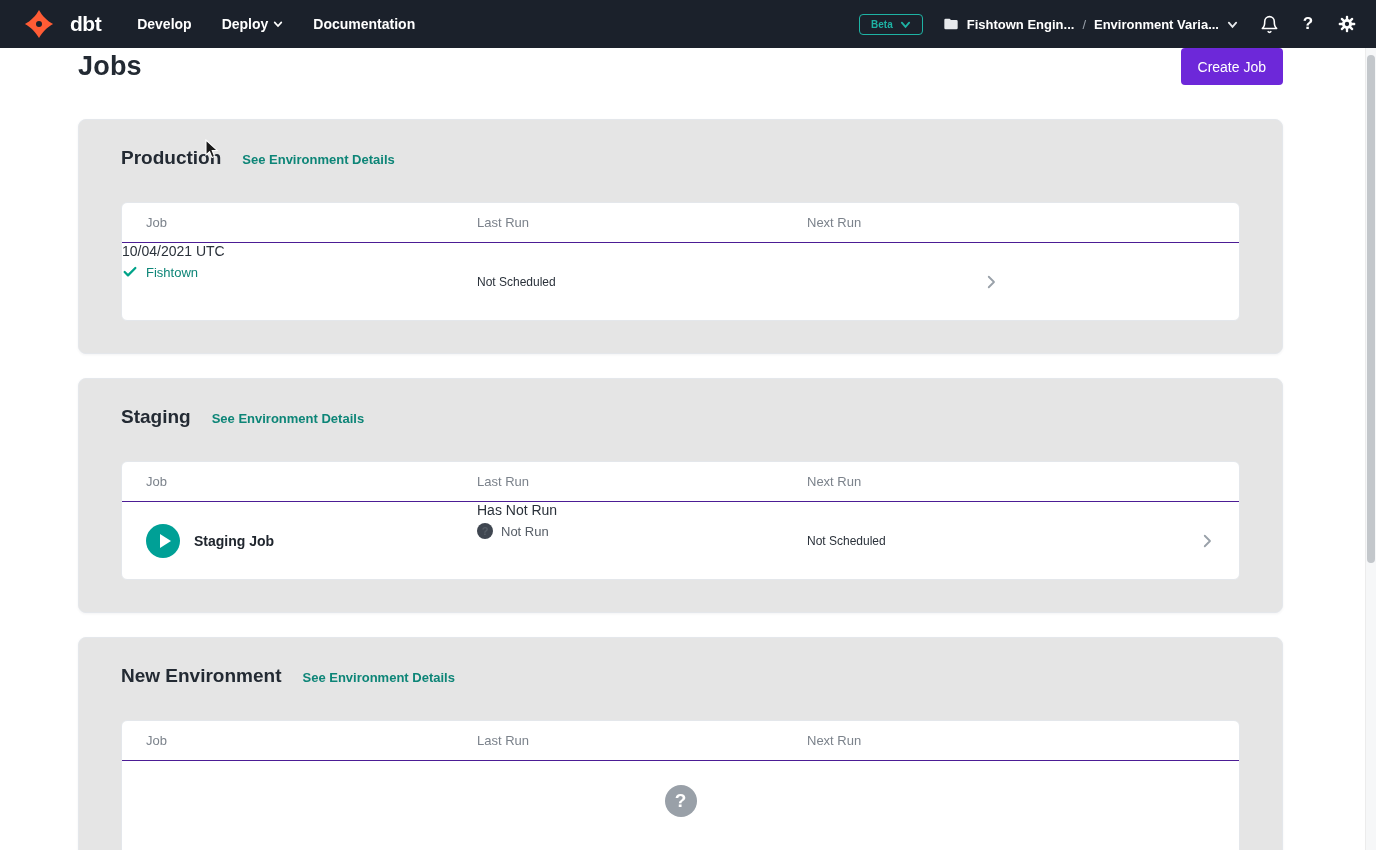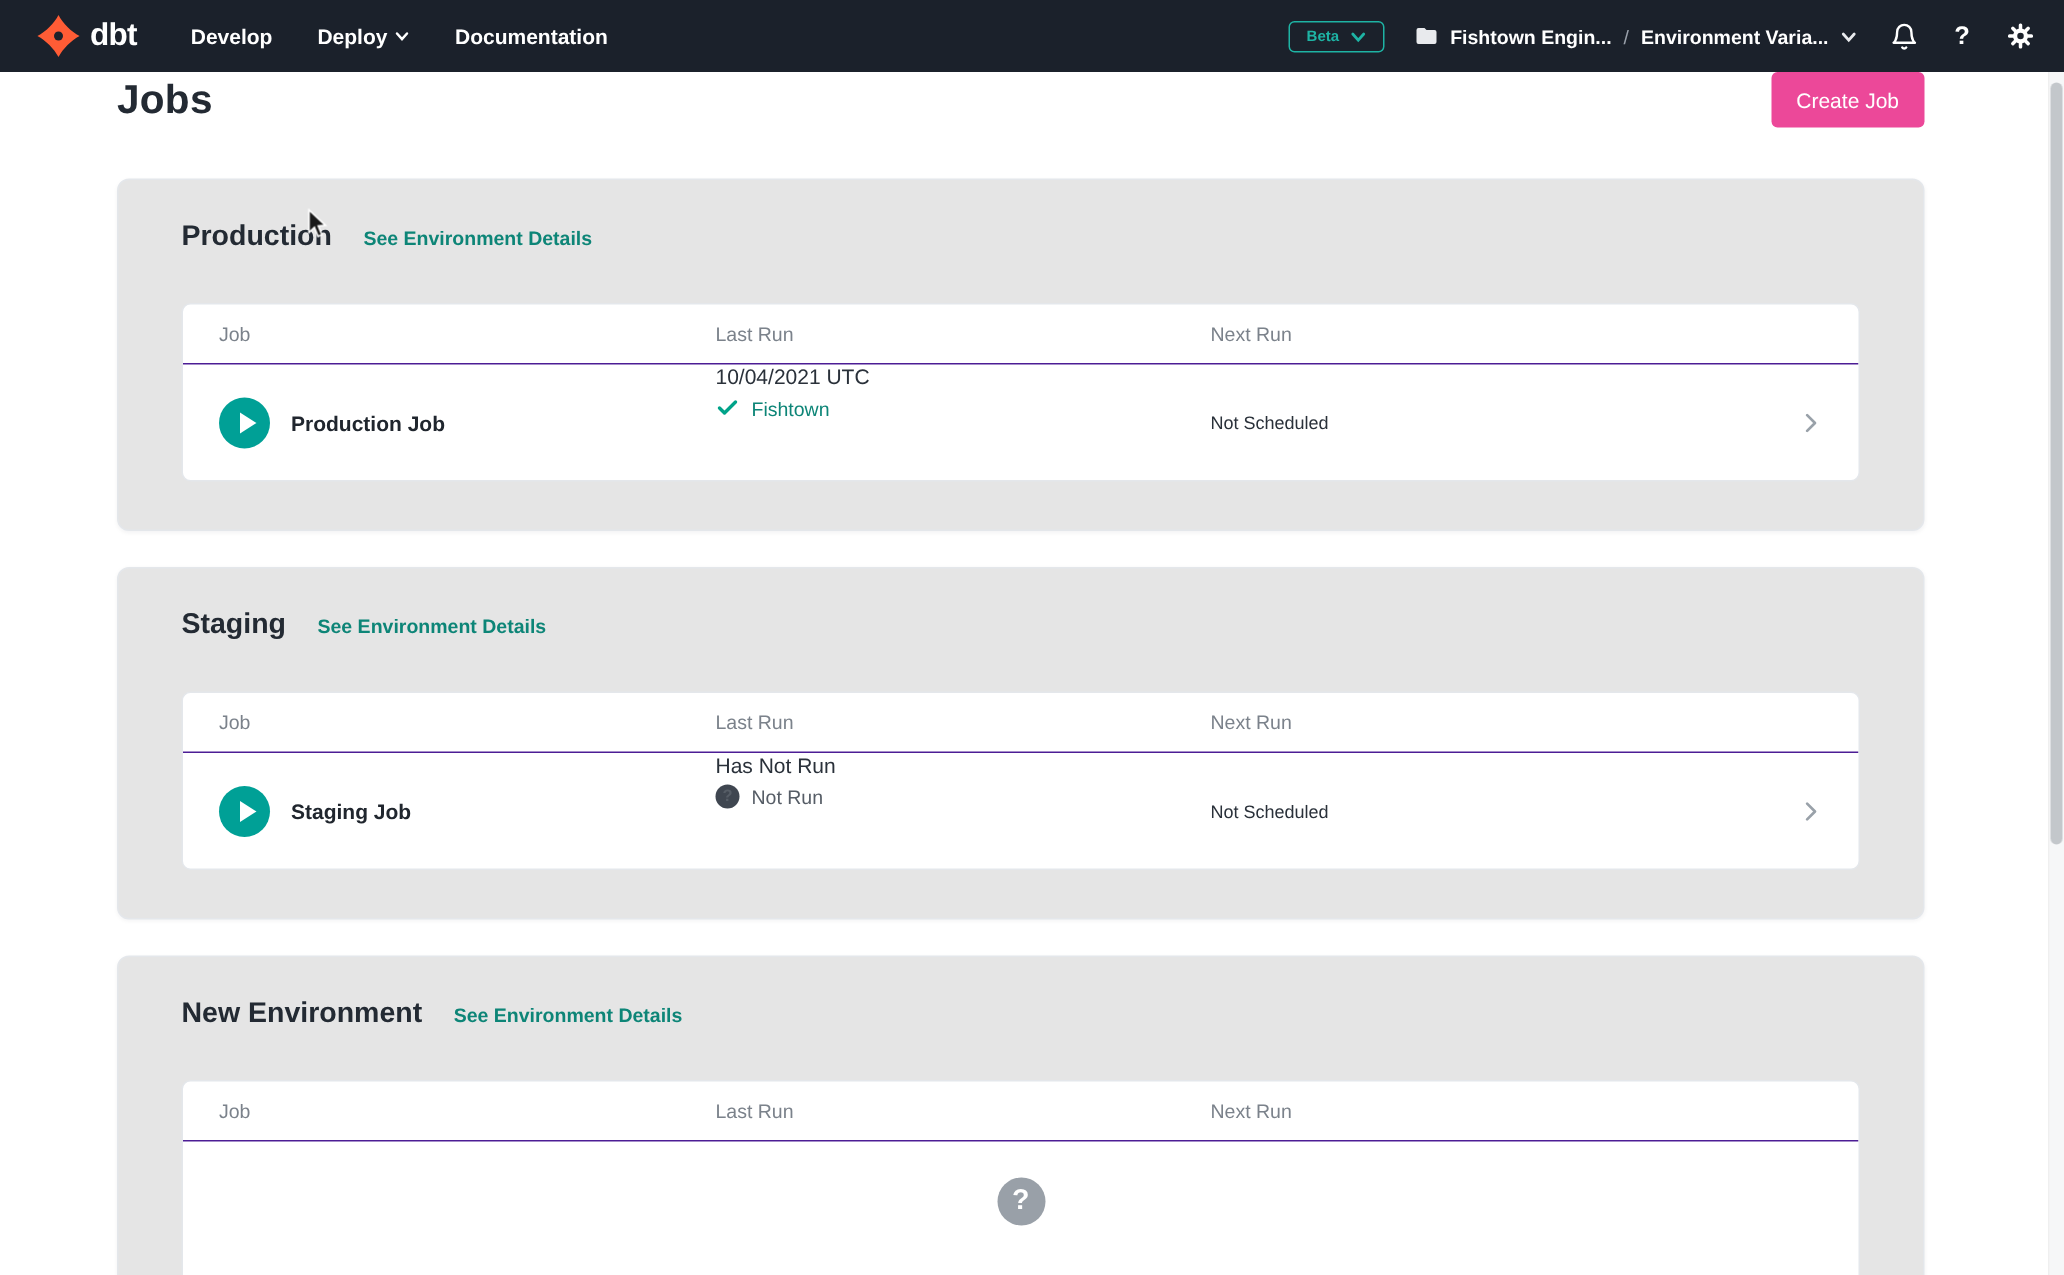"dbt" .logo { gap: 6px -> 16px }
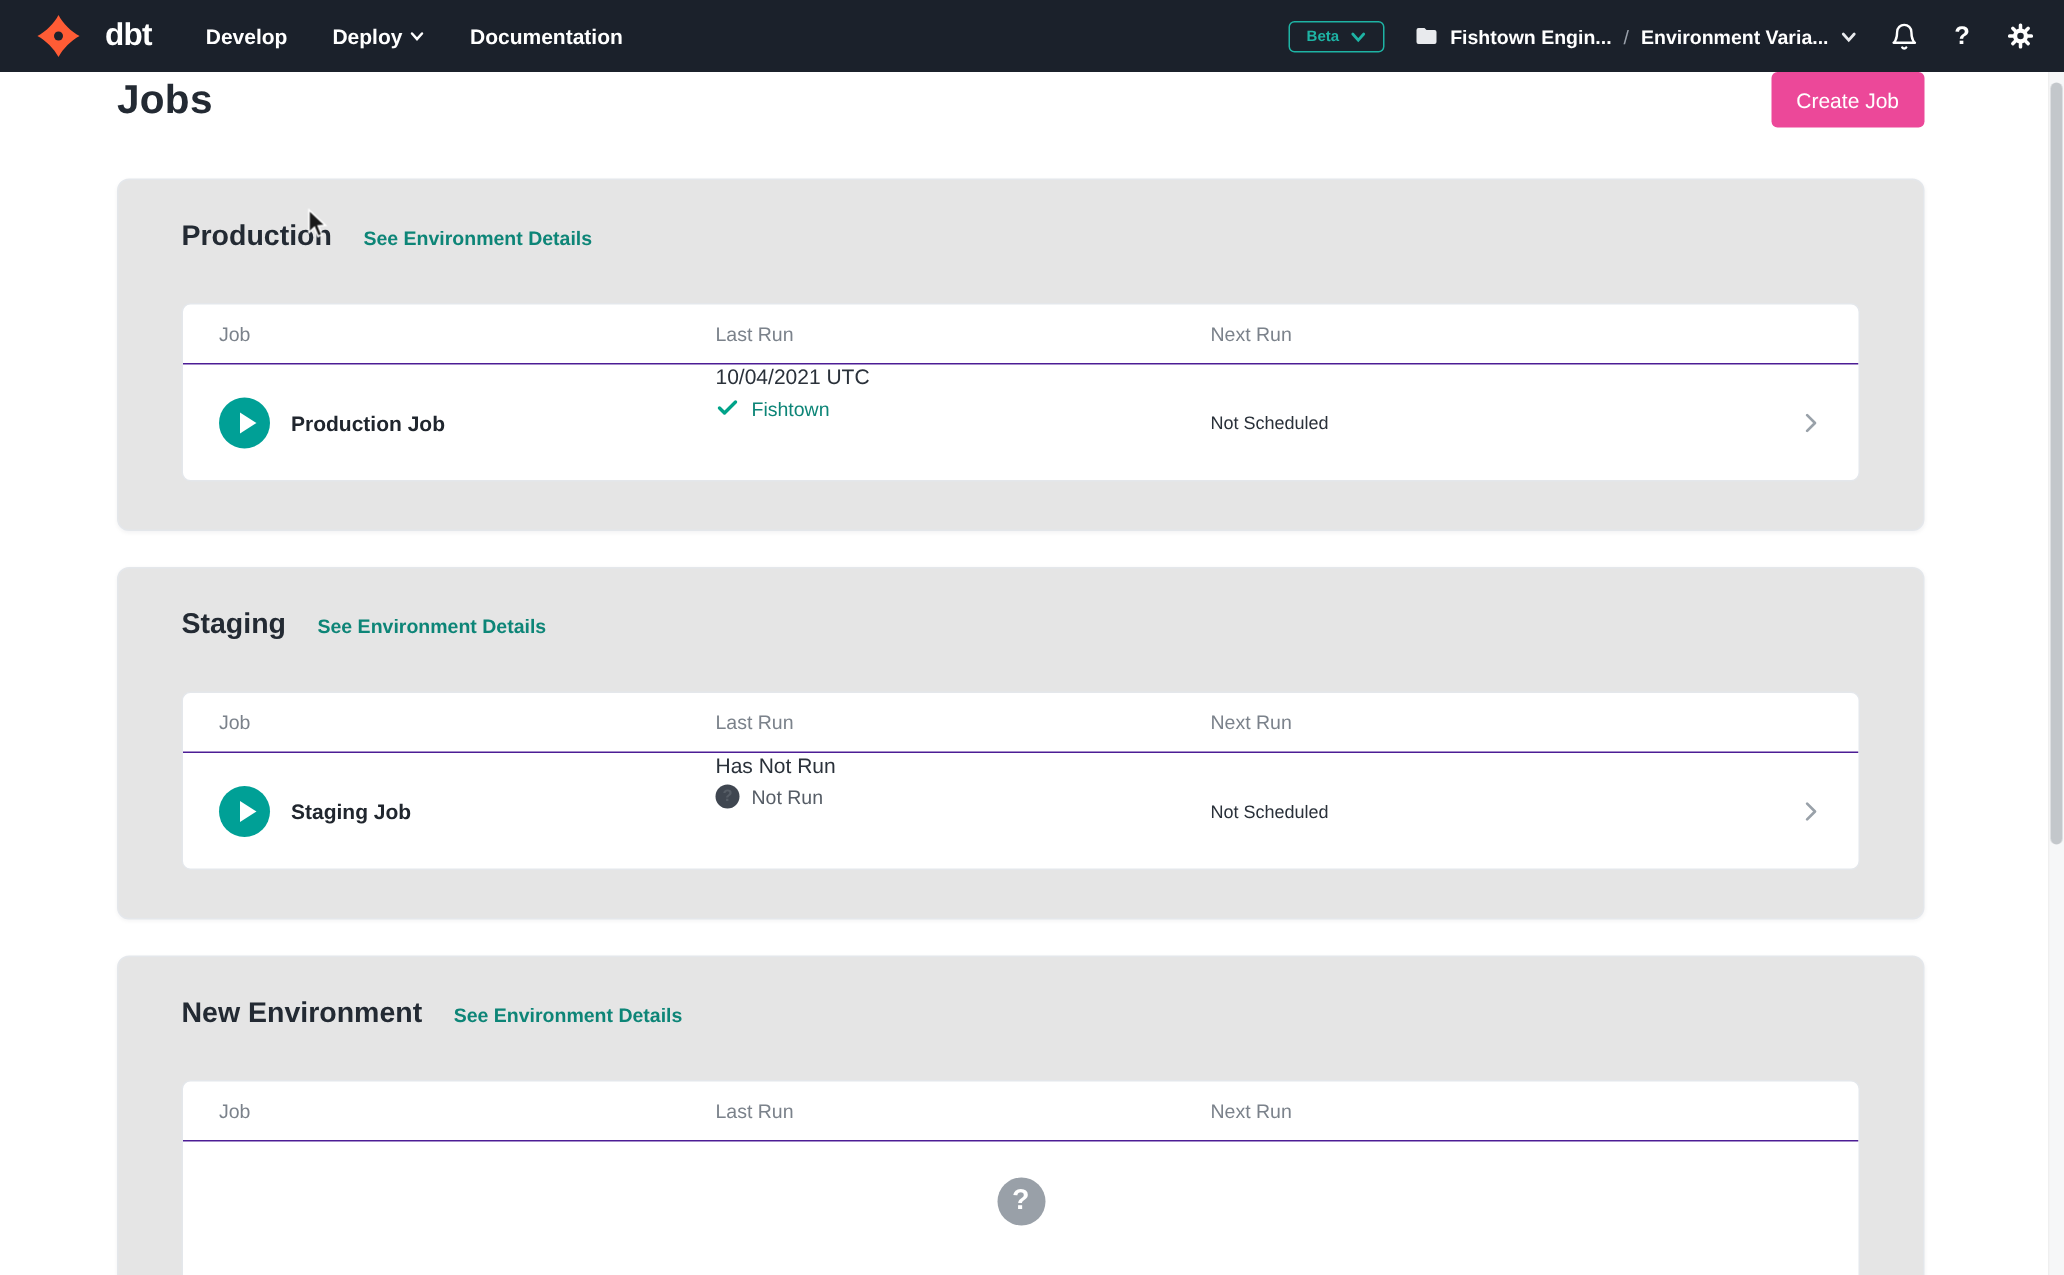"Create Job" .create-job-btn { background: #ec4899 -> #6d28d9 }
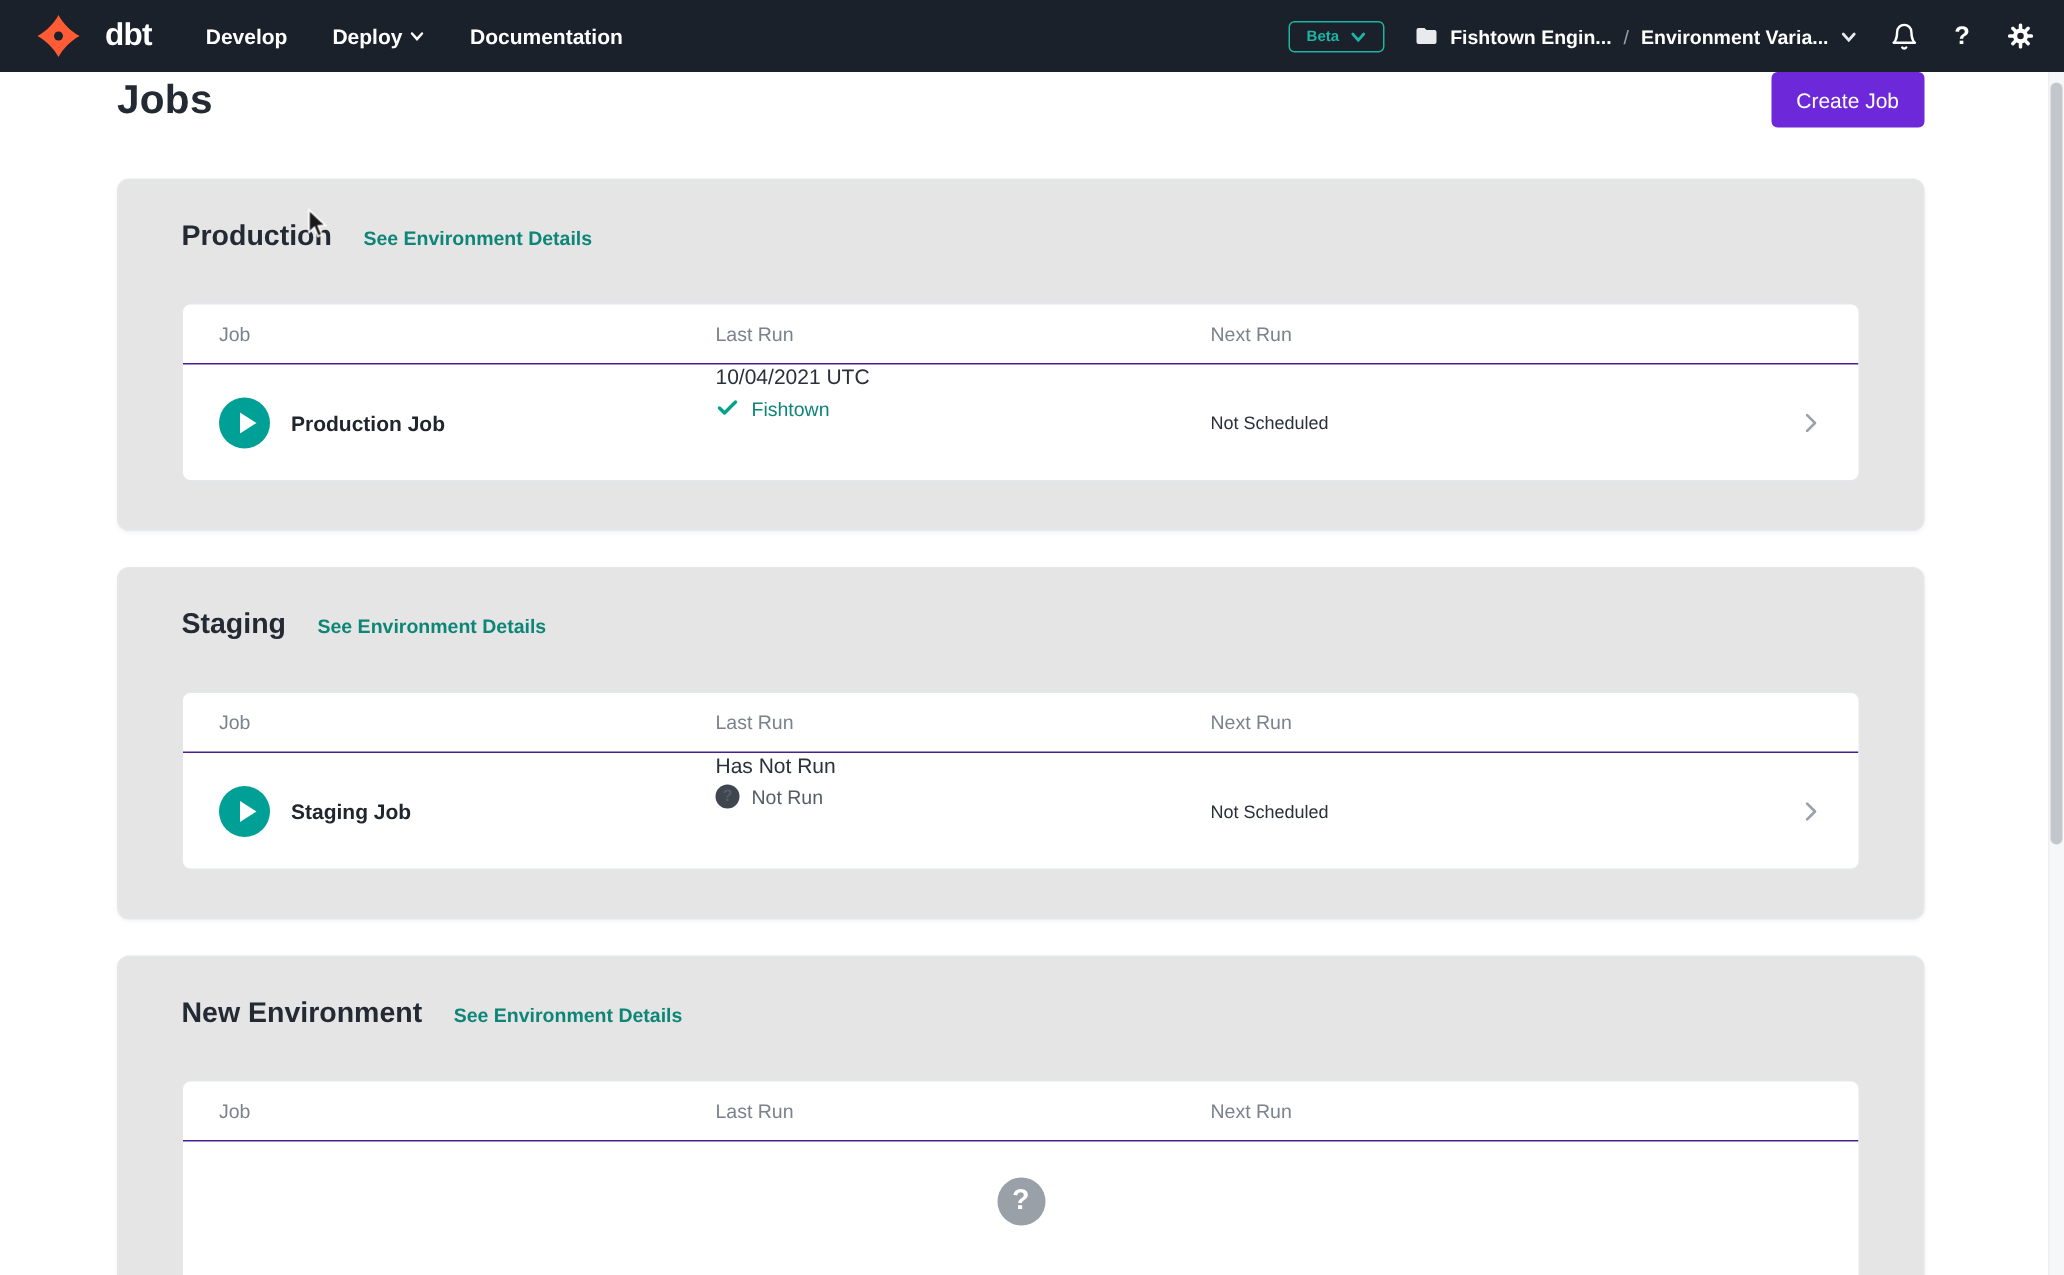"Production Job" div.cell-job { html: <div> <button> <span></span> </button> <span>Production Job</span> </div> -> none }
